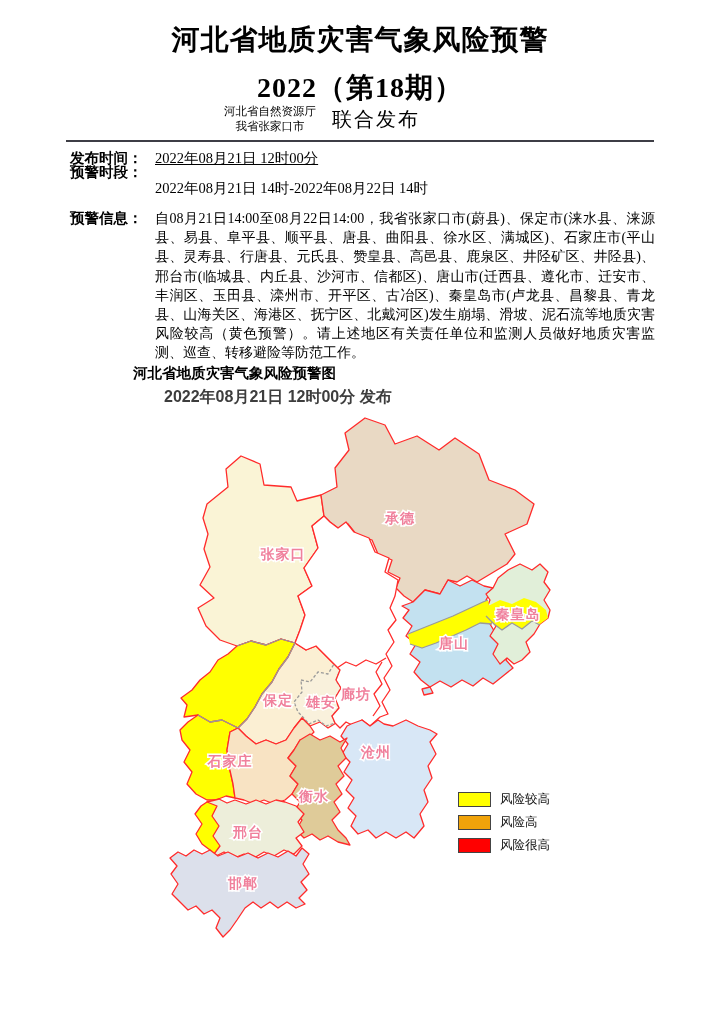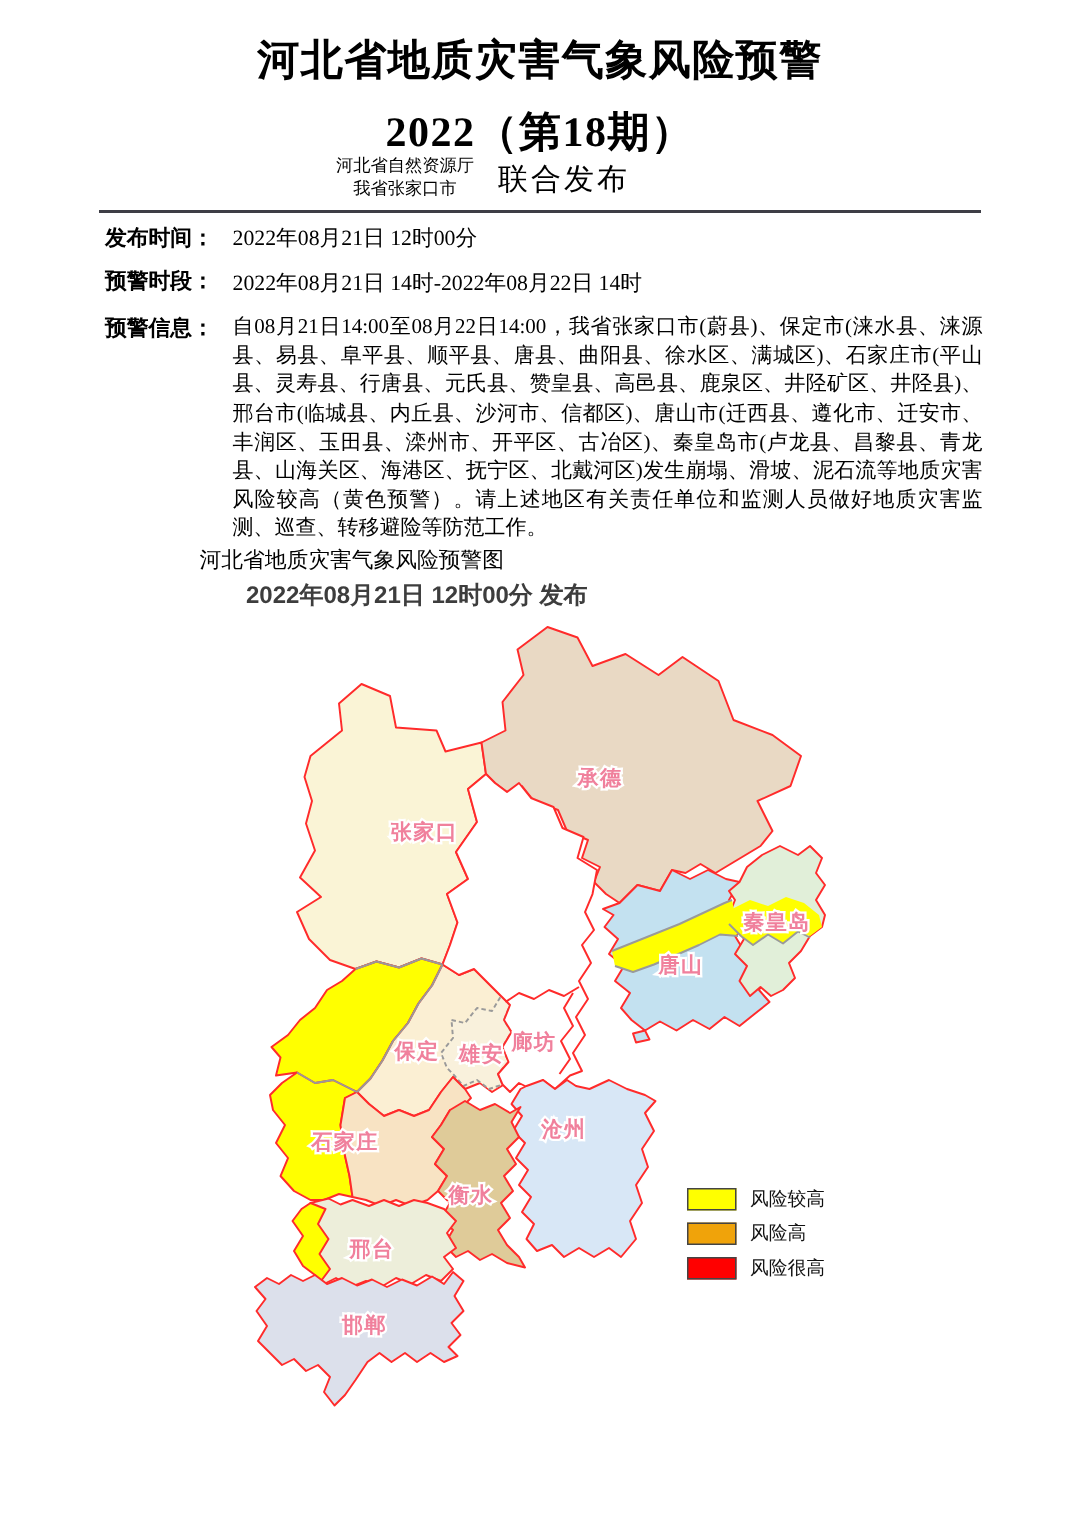"2022年08月21日 12时00分" div.f-value { text-decoration: none -> underline }
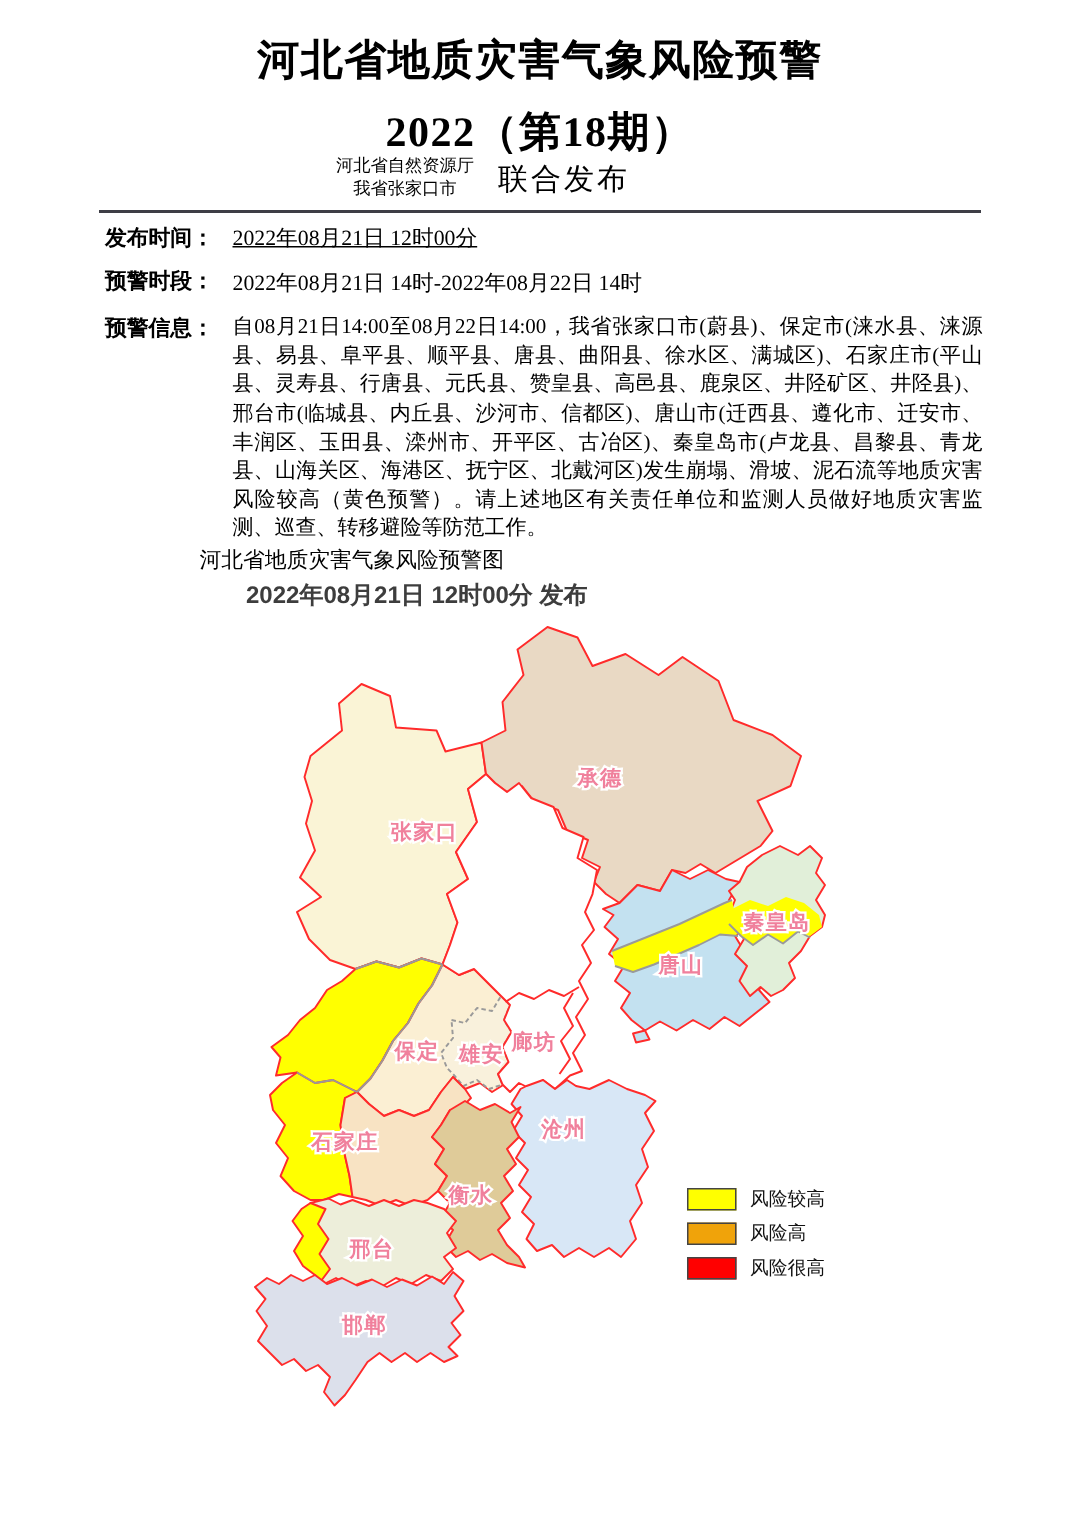"预警时段：" div.f-label { top: 178px -> 163px }
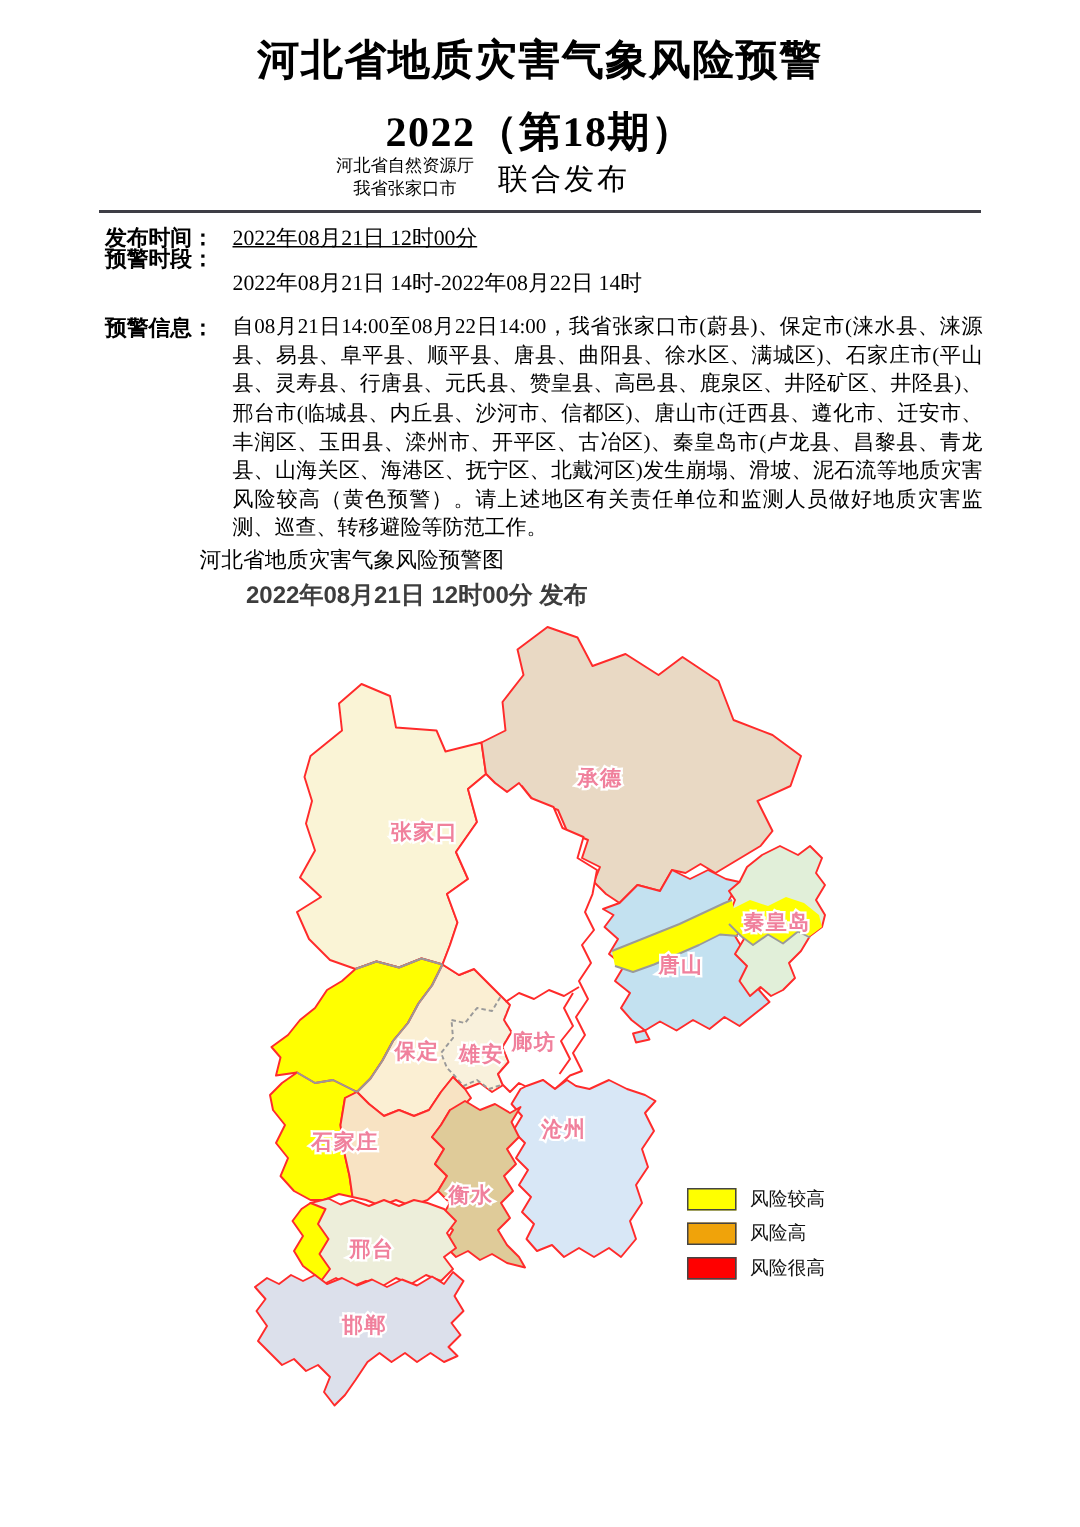"河北省地质灾害气象风险预警图" .map-title { font-weight: normal -> bold }
